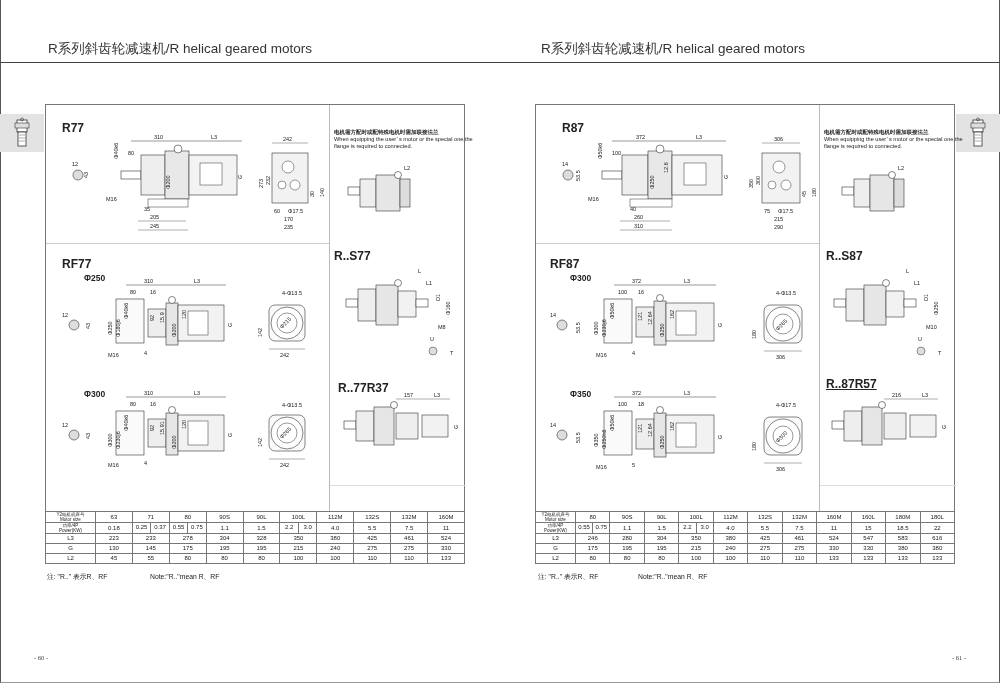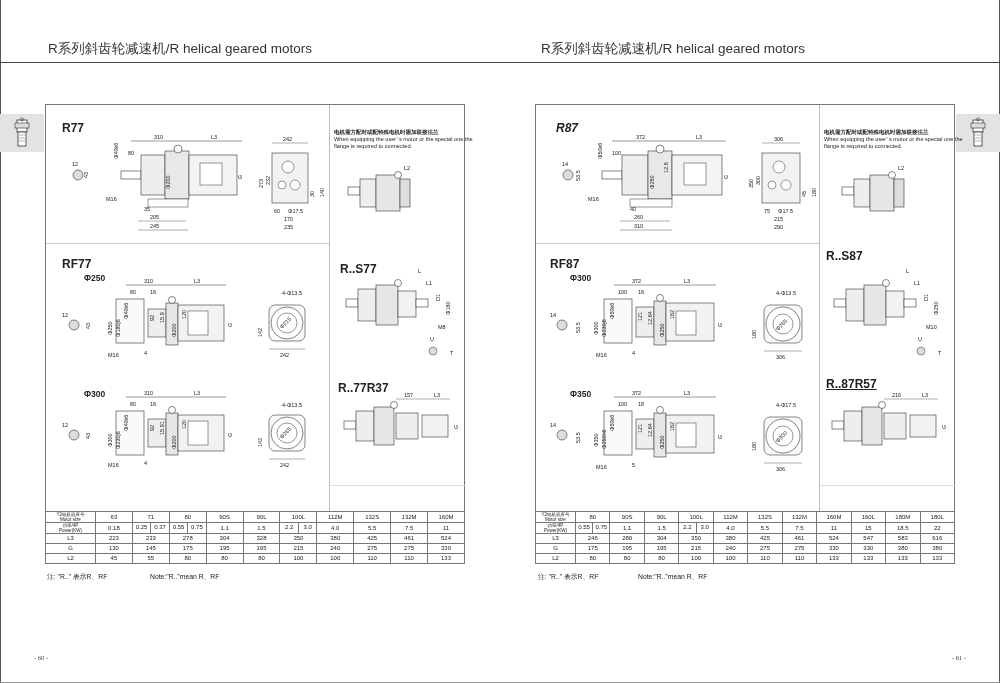"R87" div.lbl { font-style: italic -> none; left: 20px -> 26px }
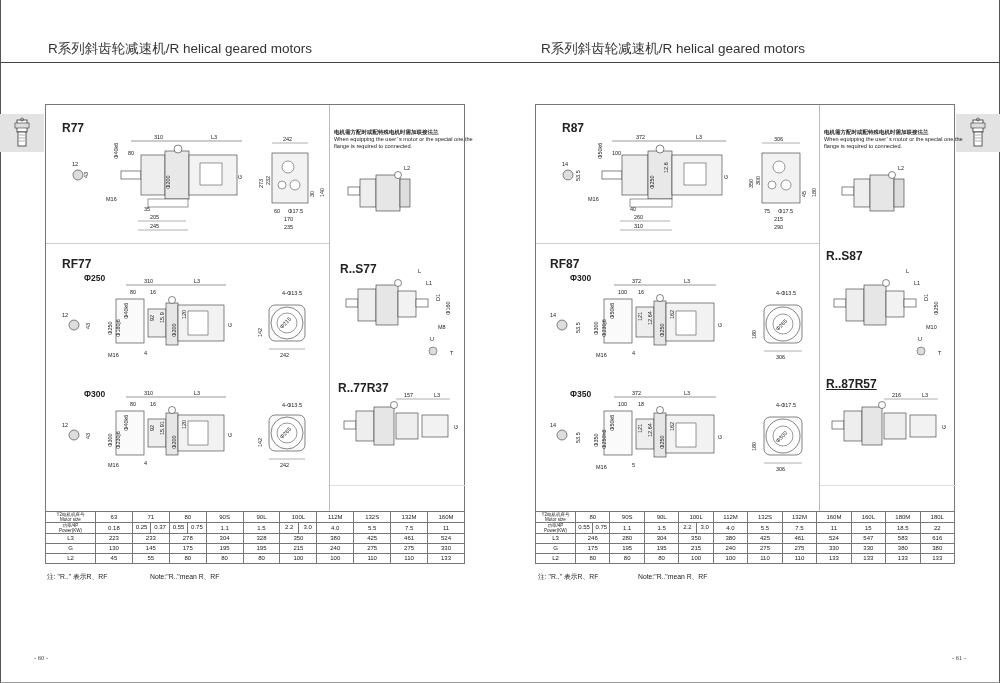"R..S77" div.lbl { left: 294px -> 288px; margin-top: 13px -> none }
